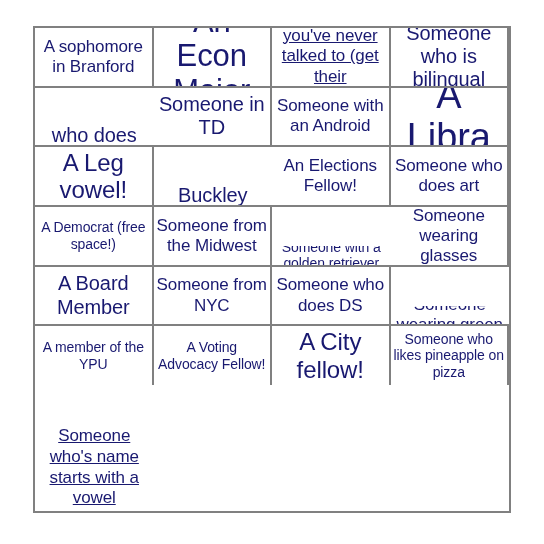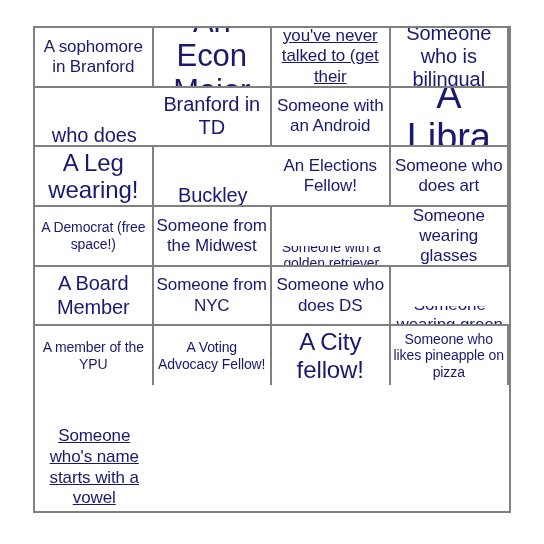"Branford in TD" span.cell-text { text: Branford -> Someone }
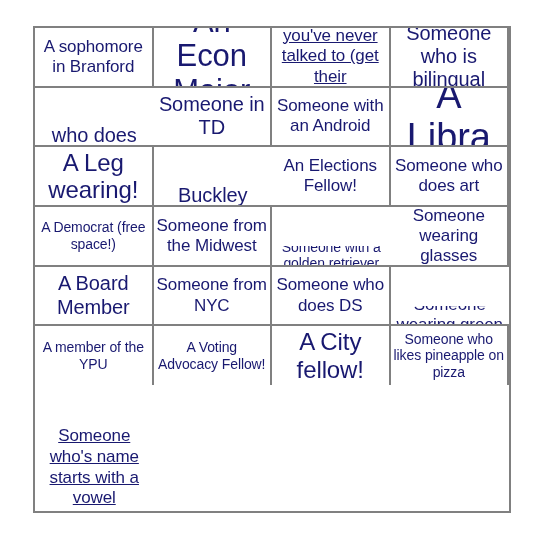"A Leg wearing!" span.cell-text { text: wearing -> vowel }
